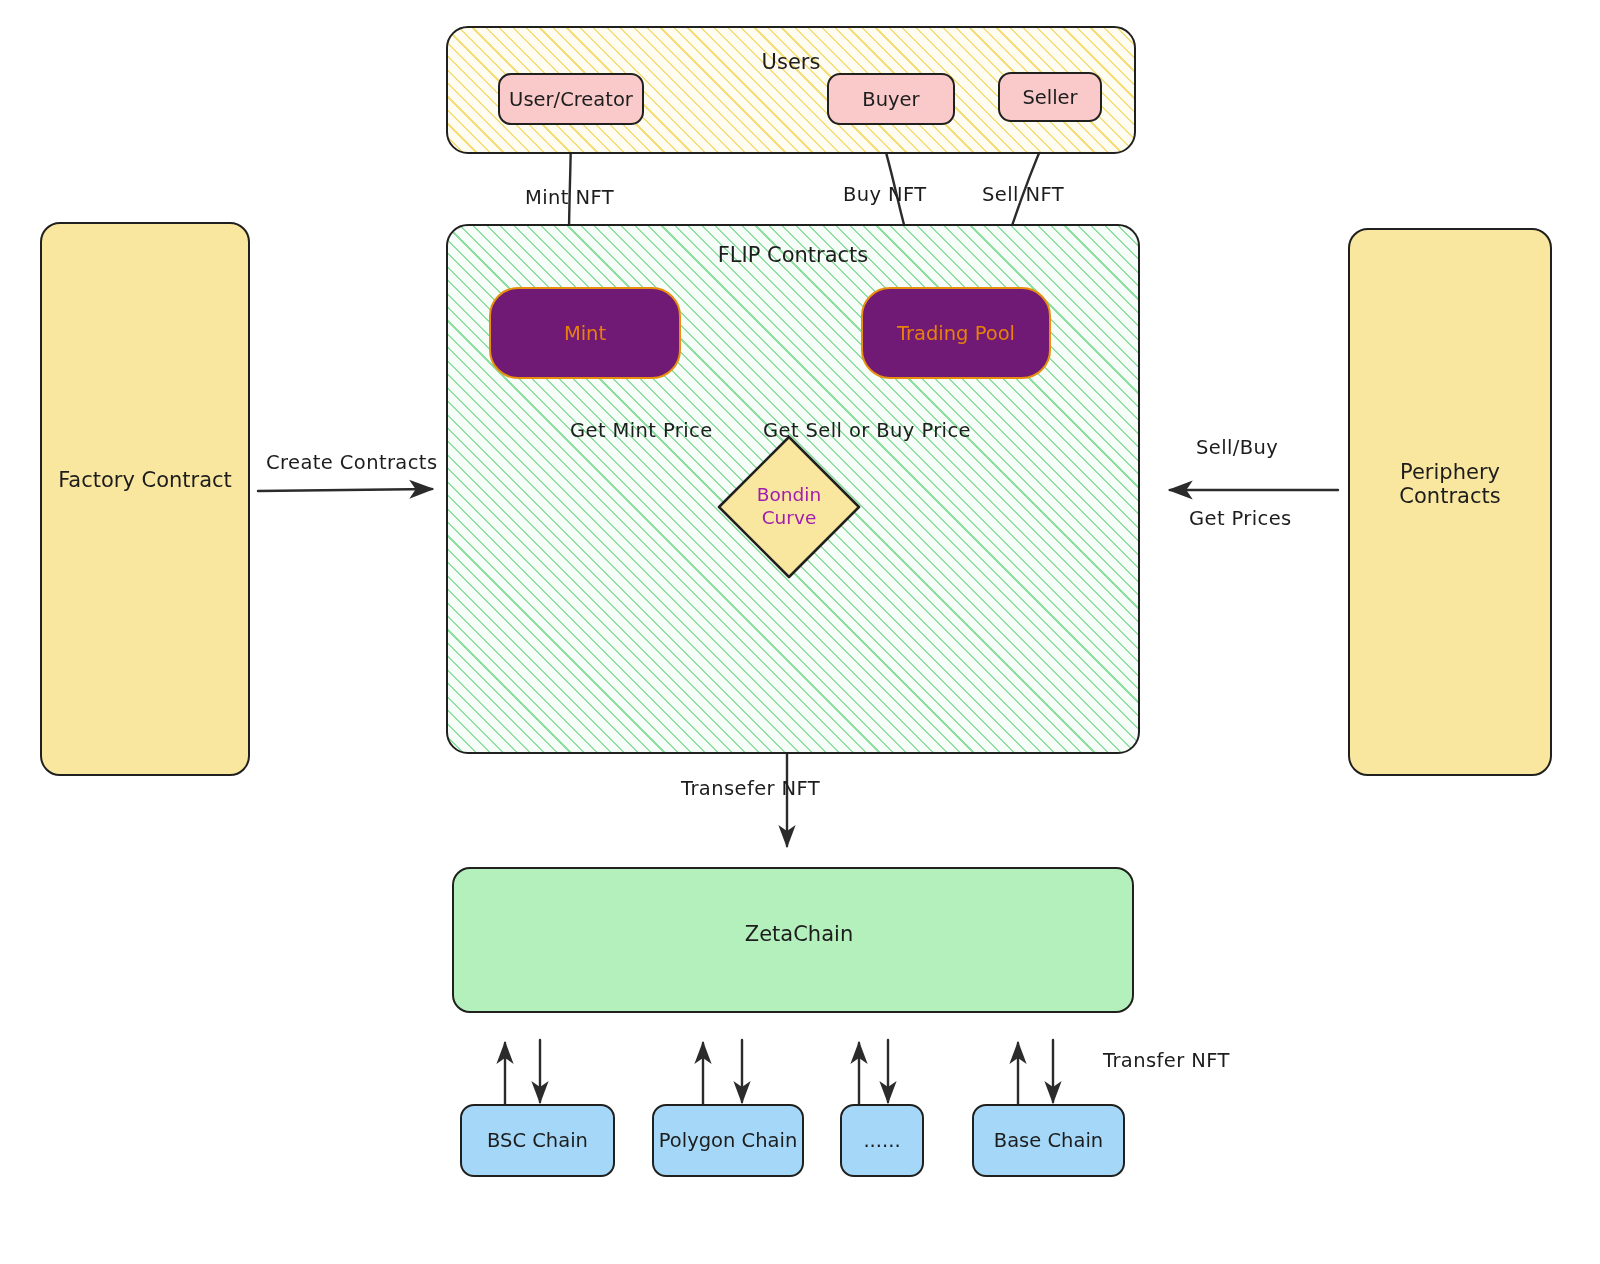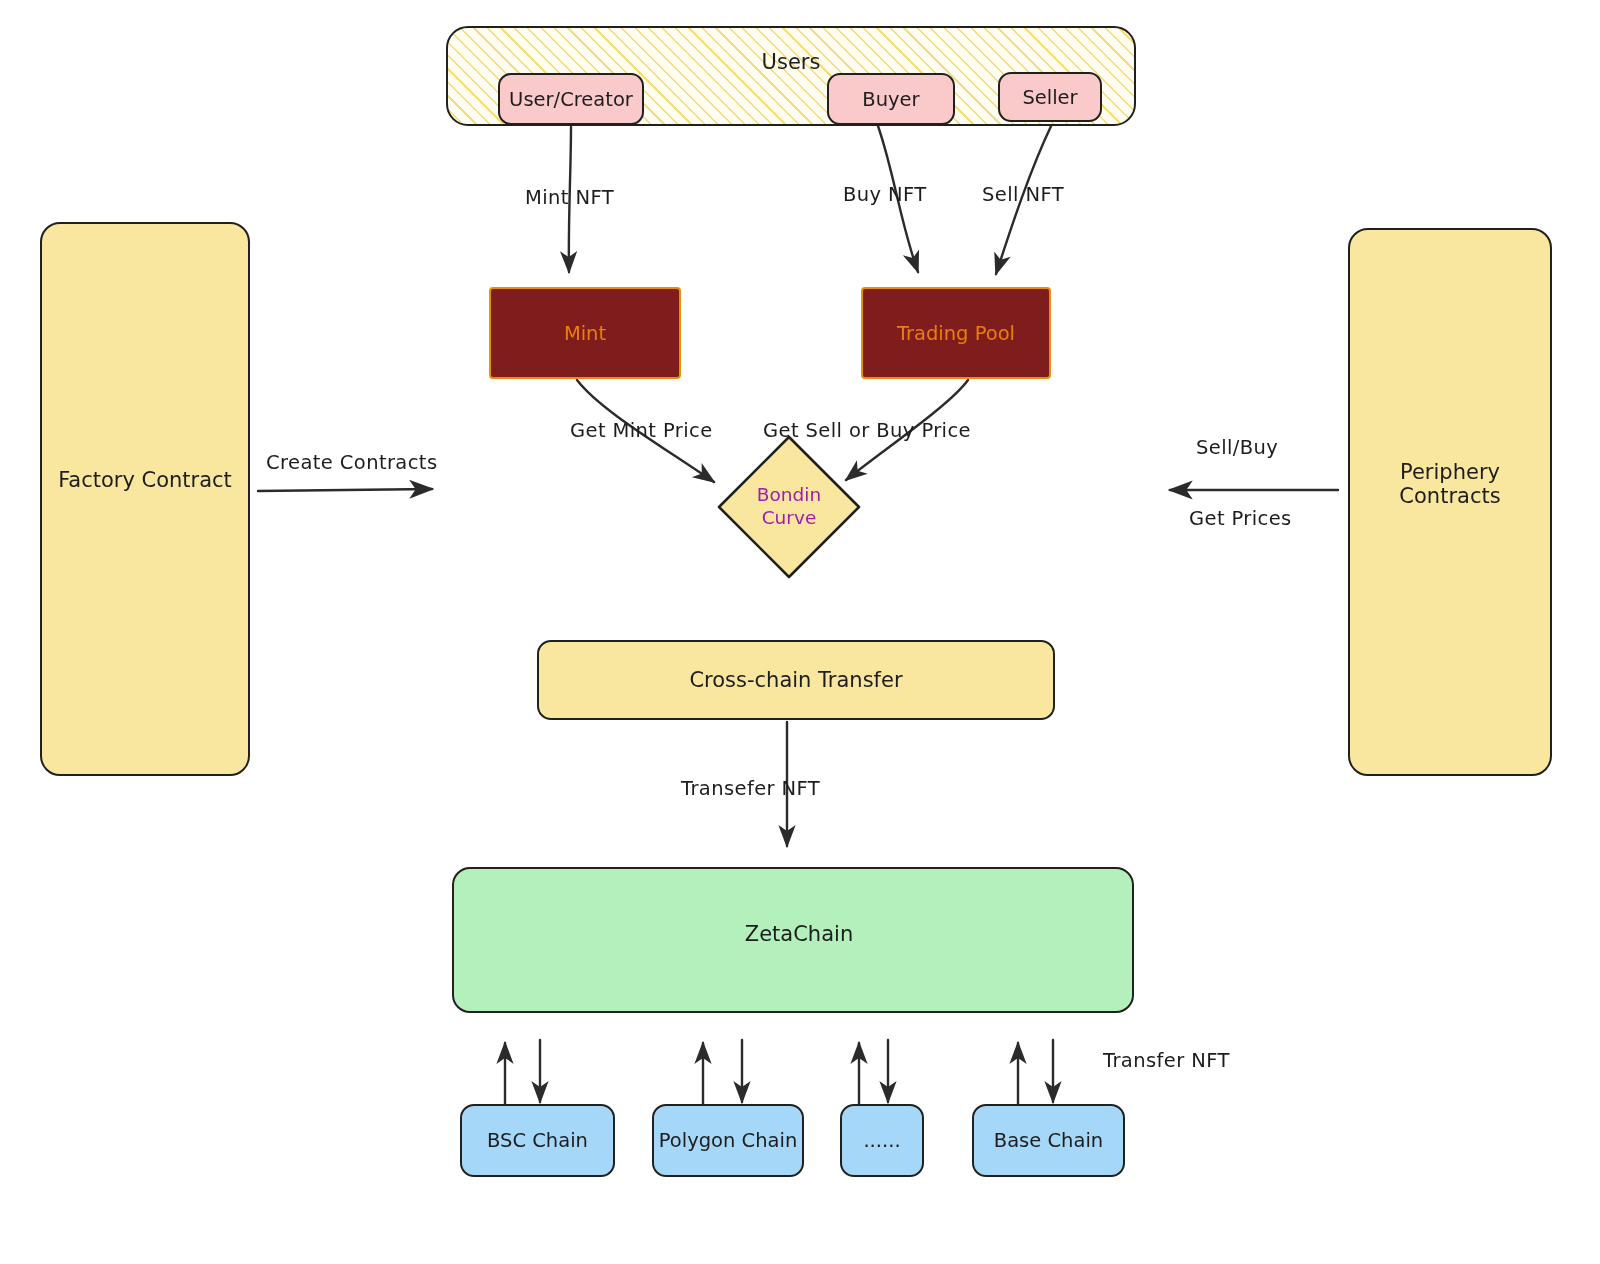"Users" div.group { height: 100px -> 128px }
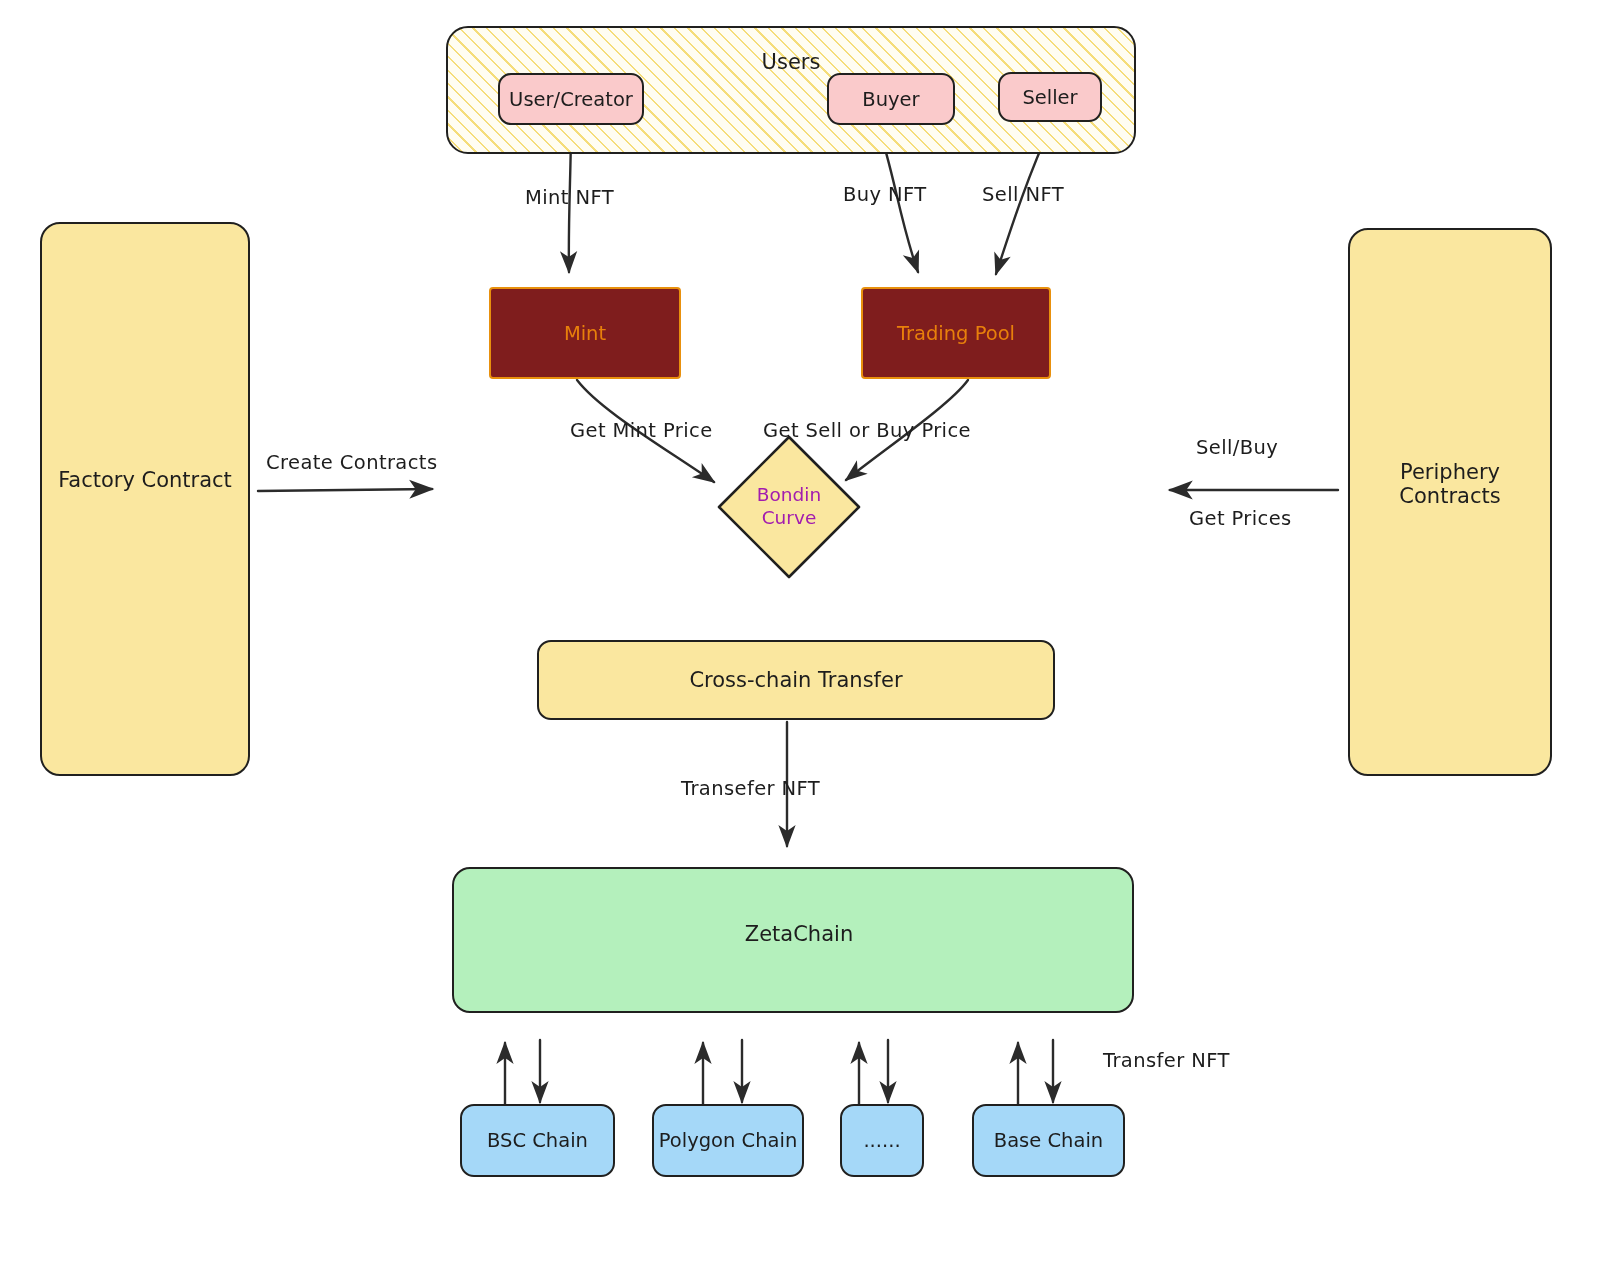"FLIP Contracts" div.group { html: none -> <div> <div>FLIP Contracts</div> </div> }
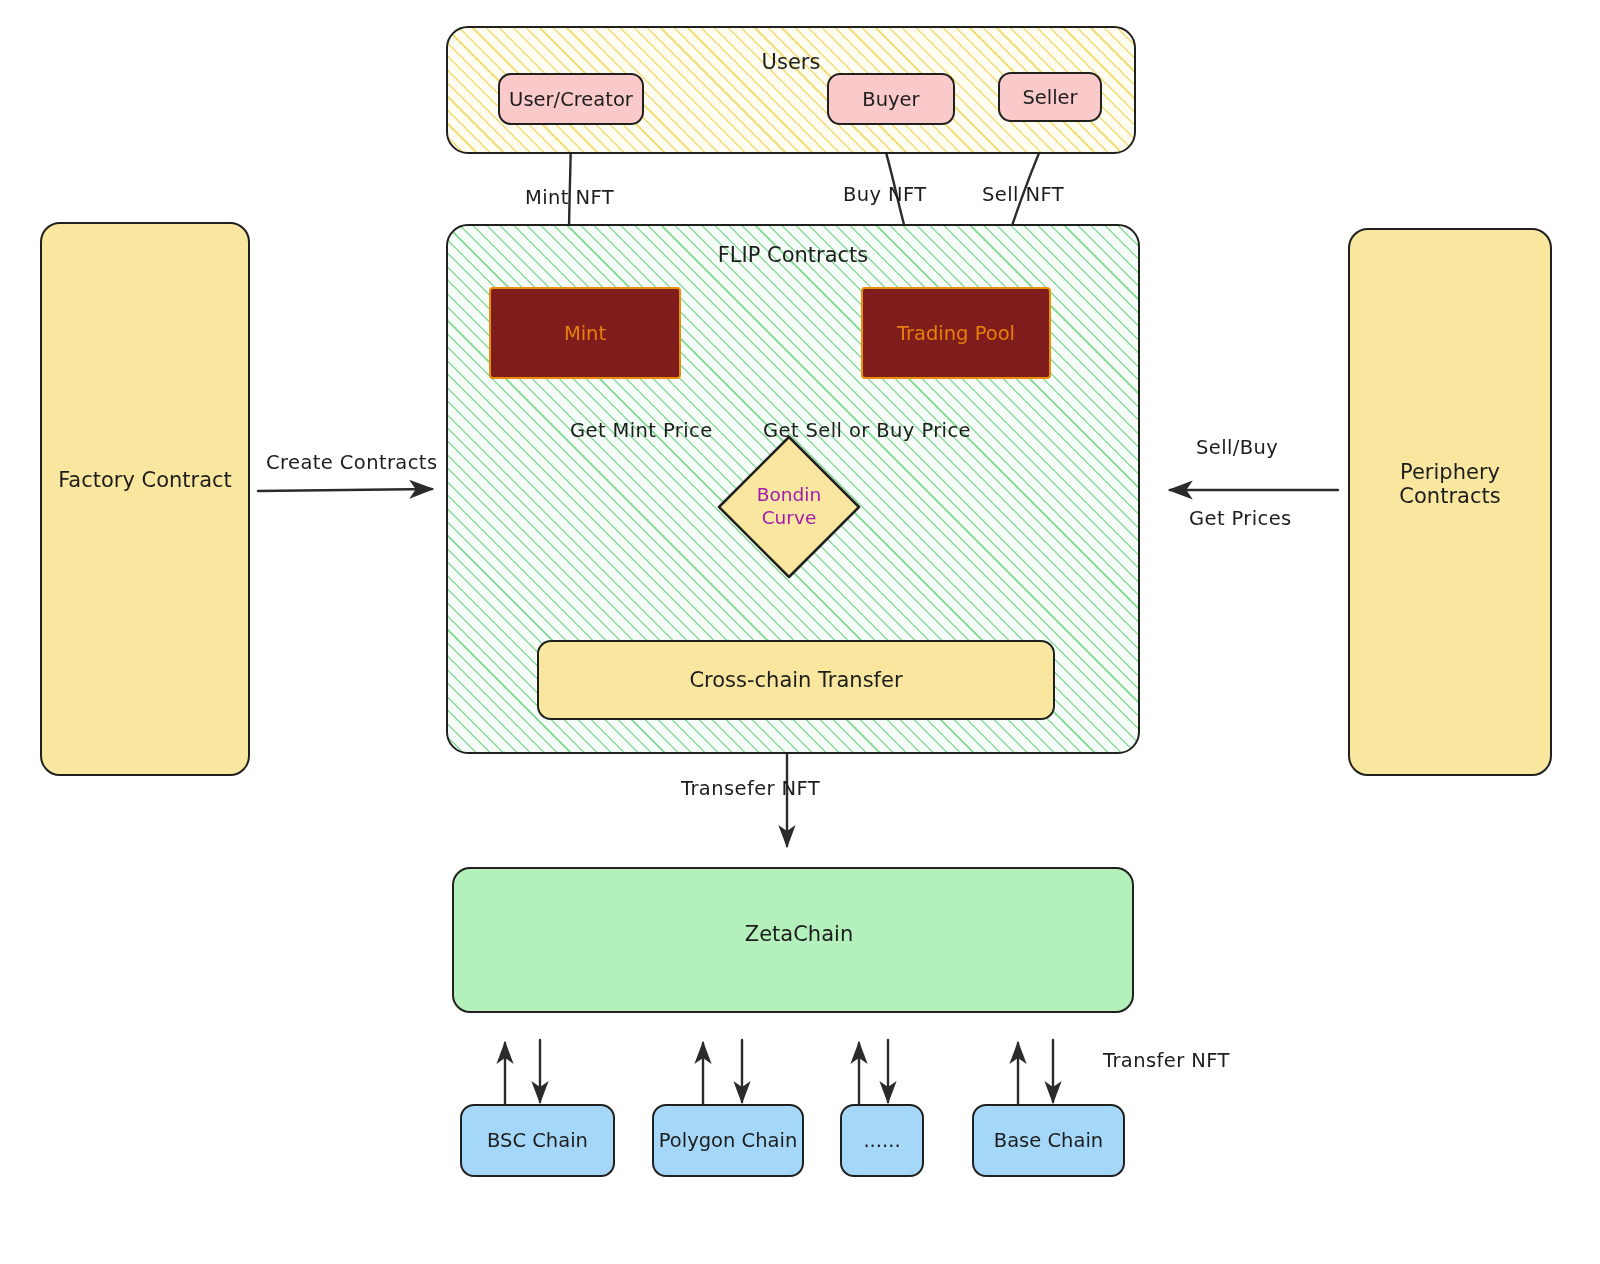"Mint" .box.yellow-orange { background: #7f1d1d -> #701a75; border-radius: 4px -> 29px }
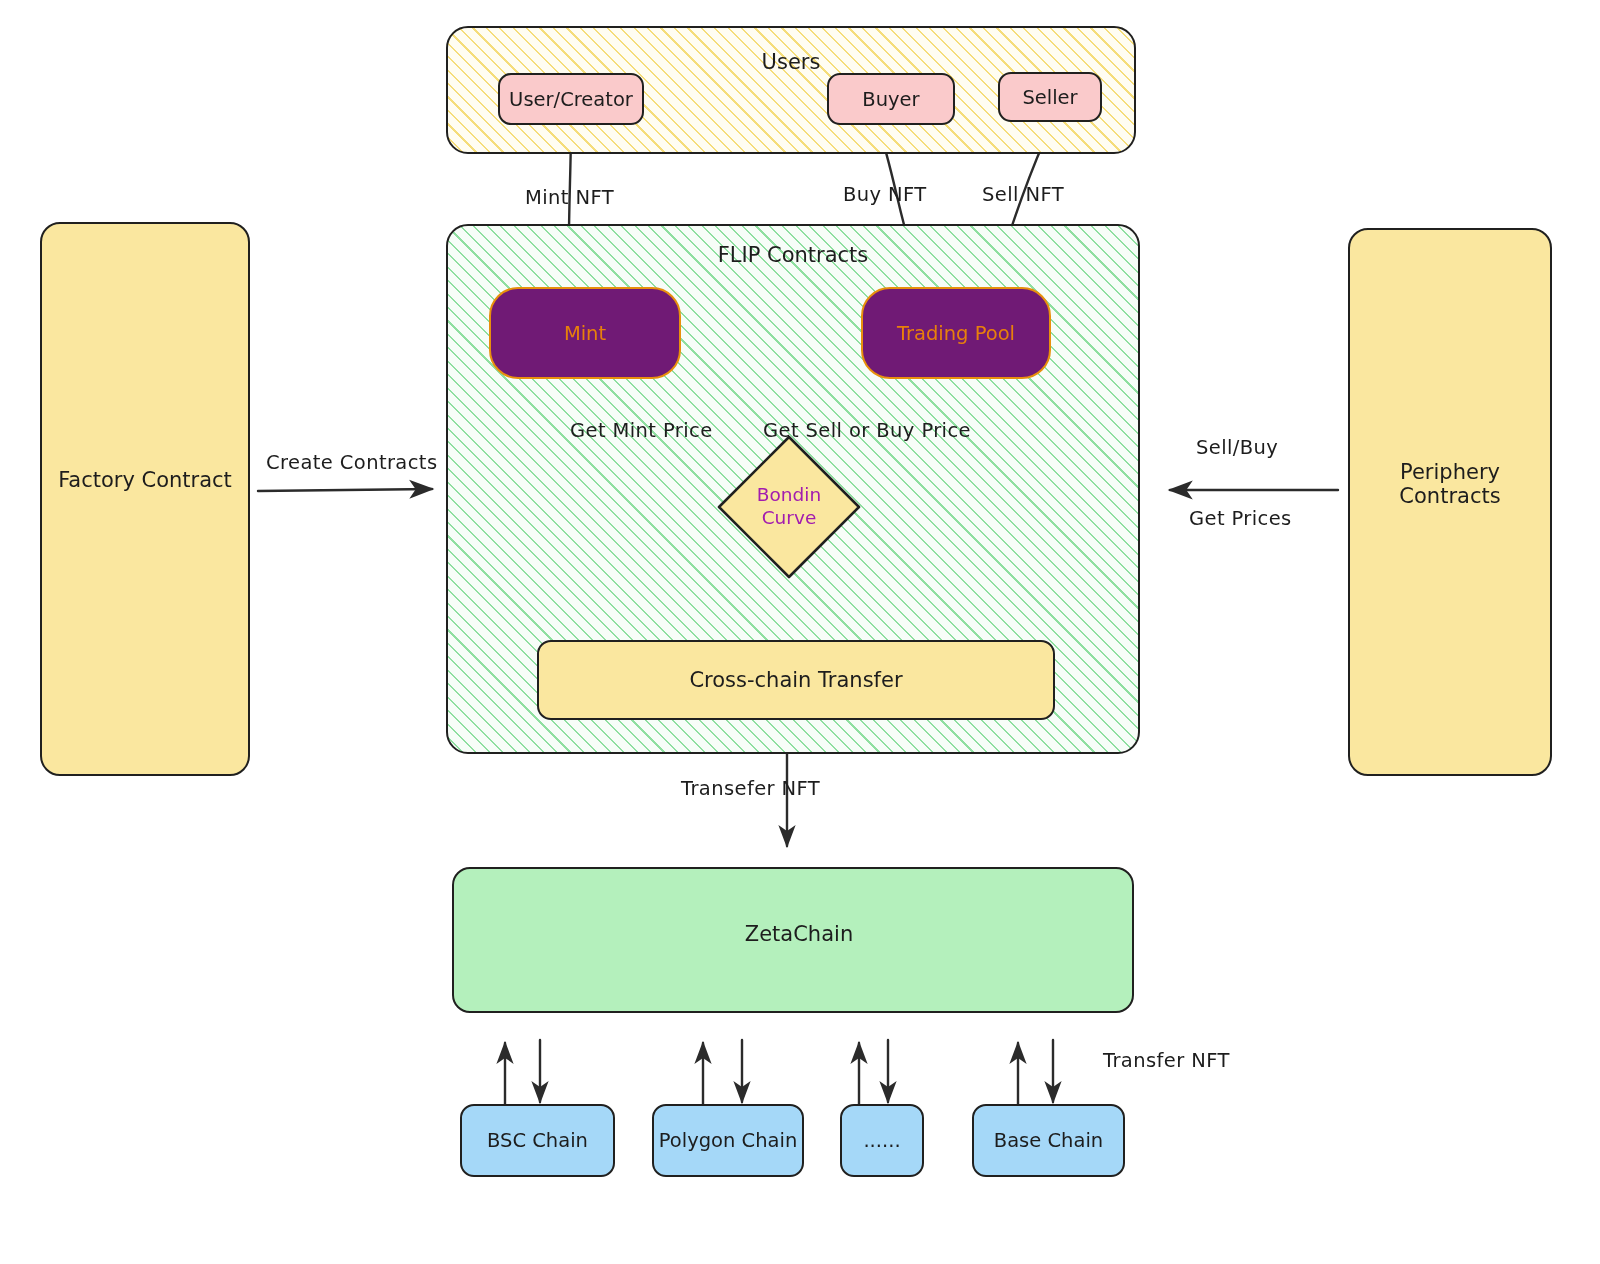"Cross-chain Transfer" div.box { html: <div> <span>Cross-chain Transfer</span> </div> -> none }
